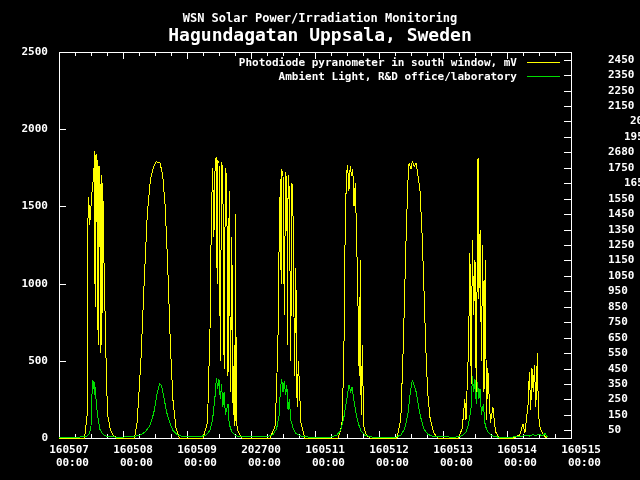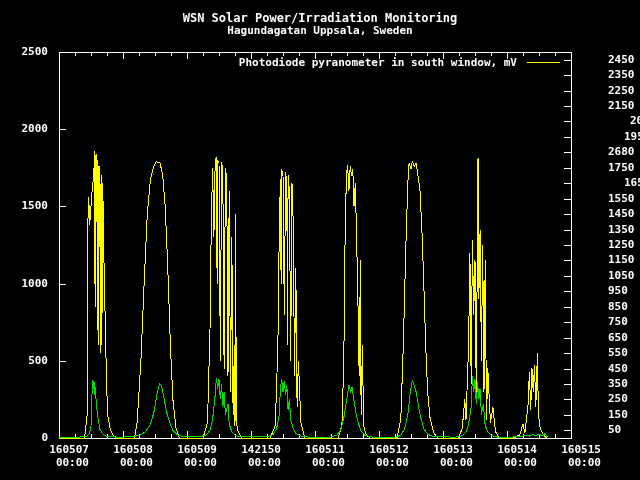"Hagundagatan Uppsala, Sweden" .title-line2 { font-size: 11px -> 18px }
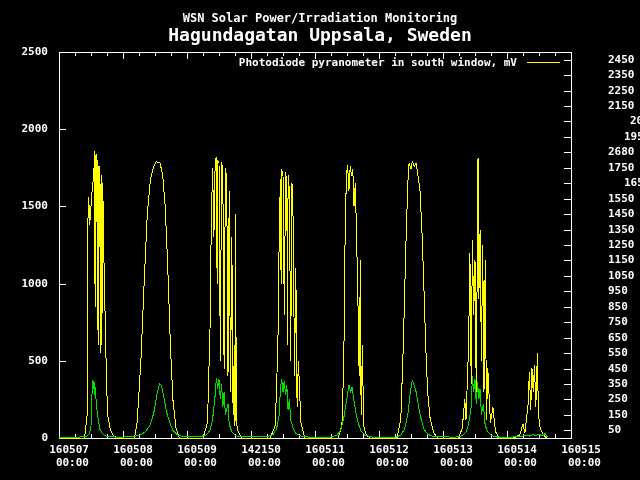"Ambient Light, R&D office/laboratory" div.legend-row { html: none -> <div> <span>Ambient Light, R&amp;D office/laboratory</span> <span></span> </div> }
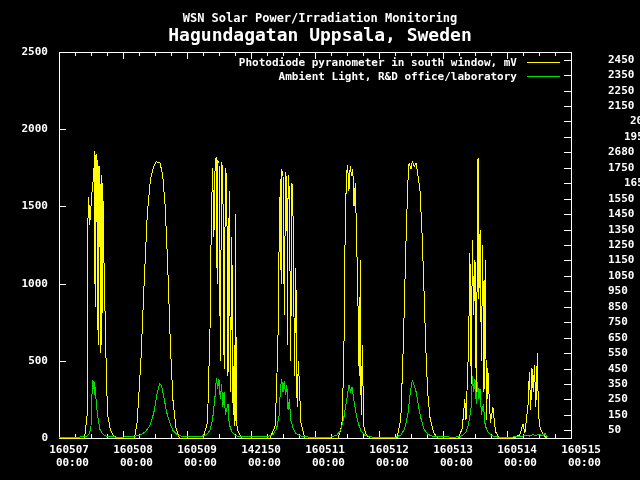"142150" div { text: 142150 -> 202700 }
